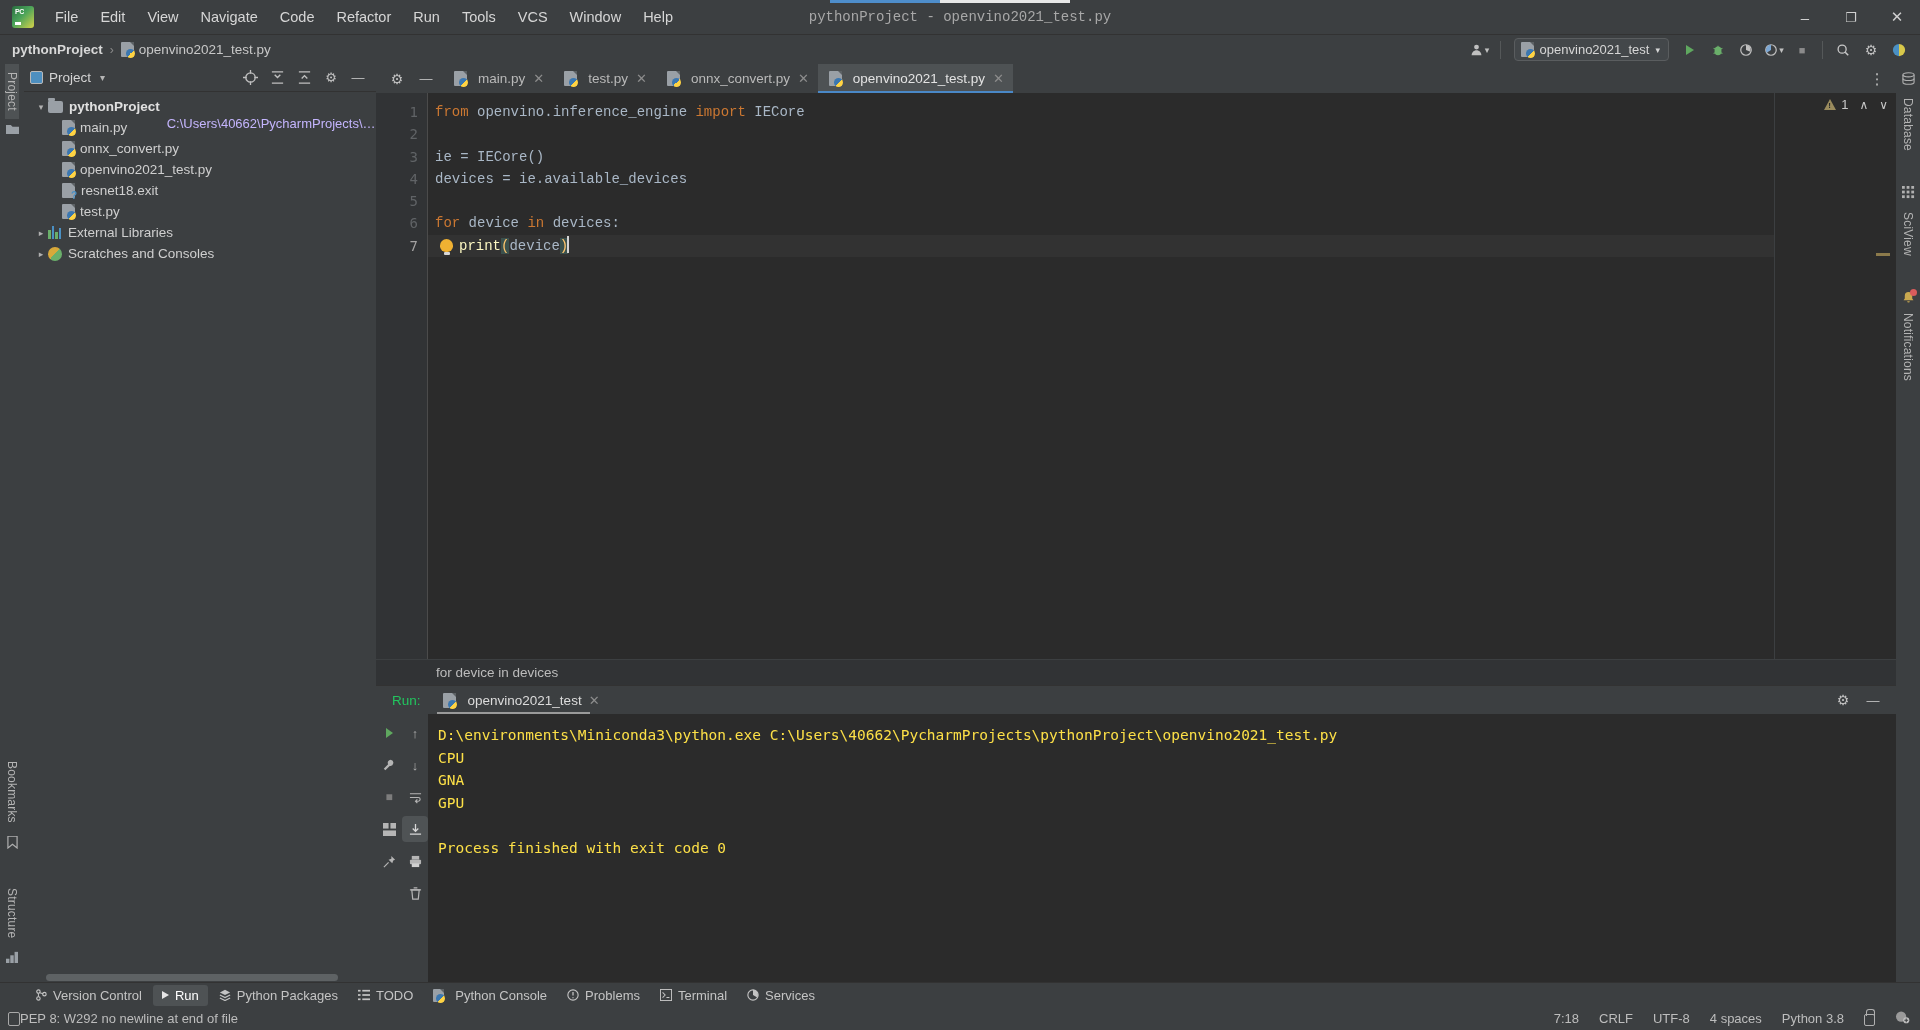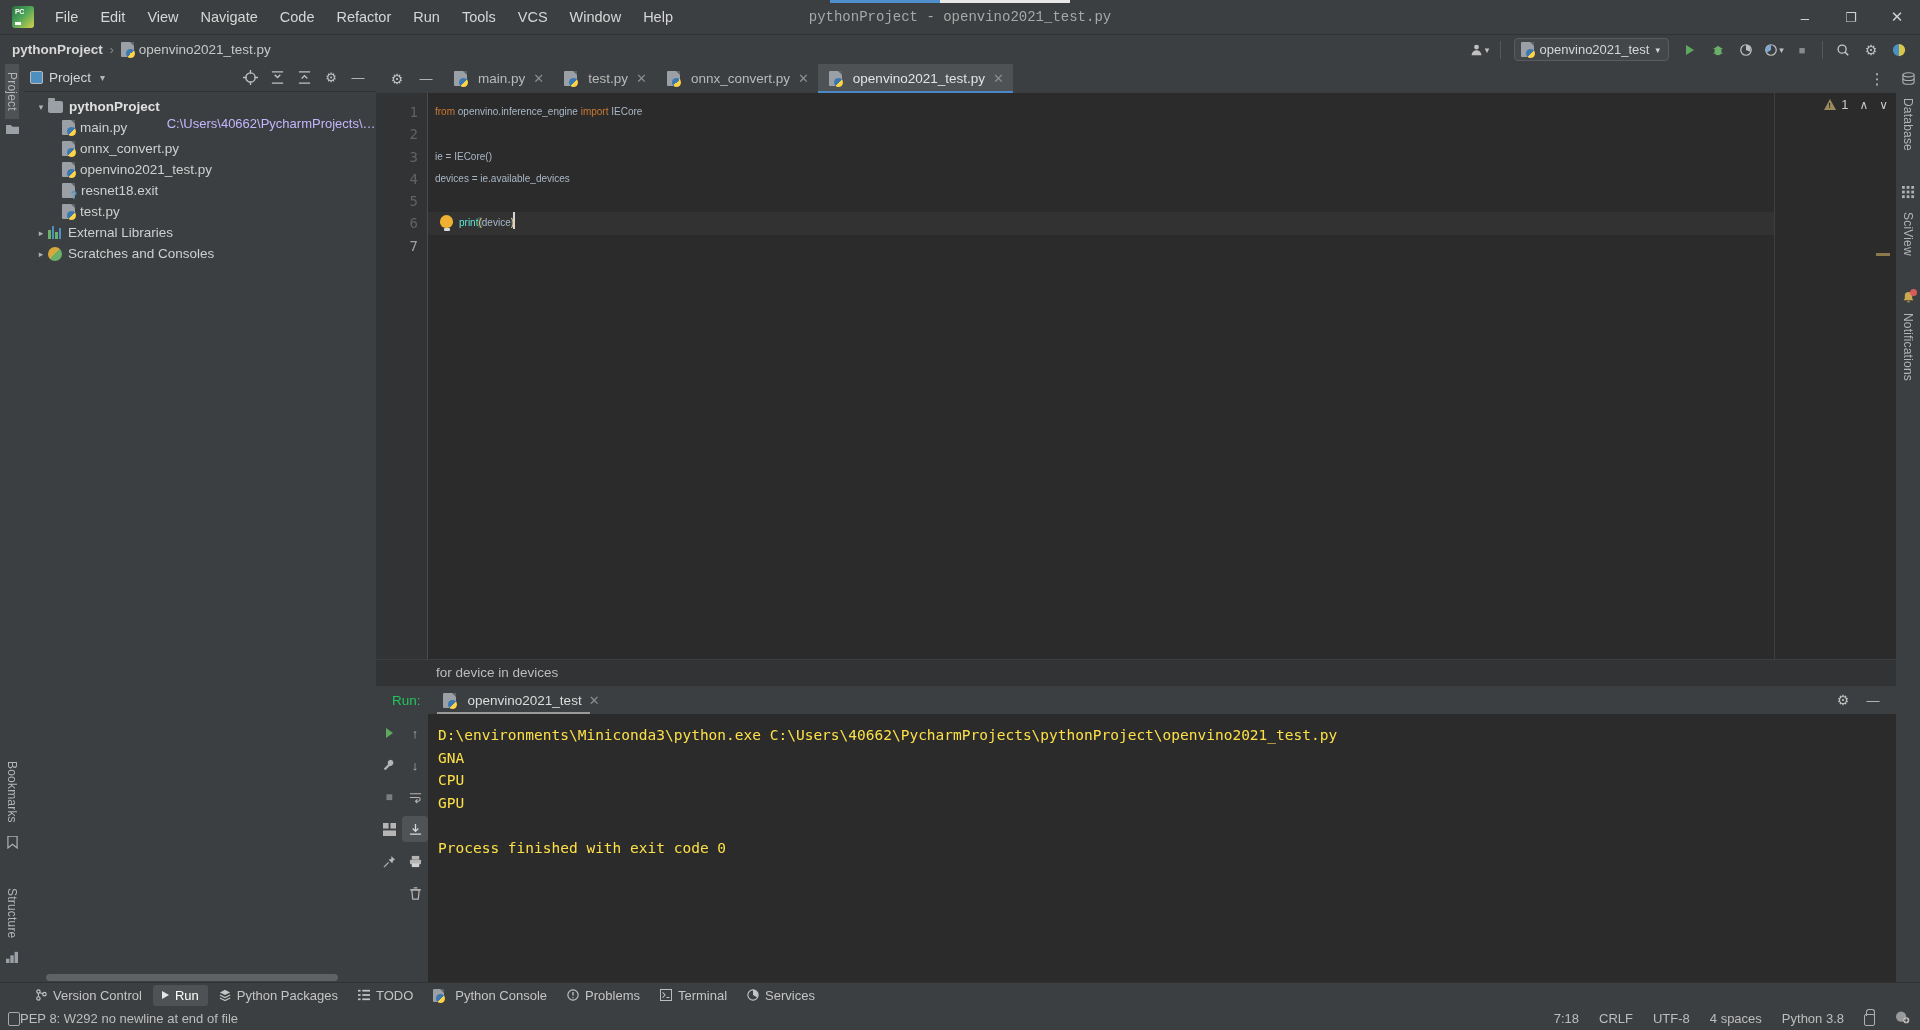"from openvino.inference_engine import" .code { font-family: Liberation Sans, sans-serif -> Liberation Mono, monospace; font-size: 10px -> 14px }
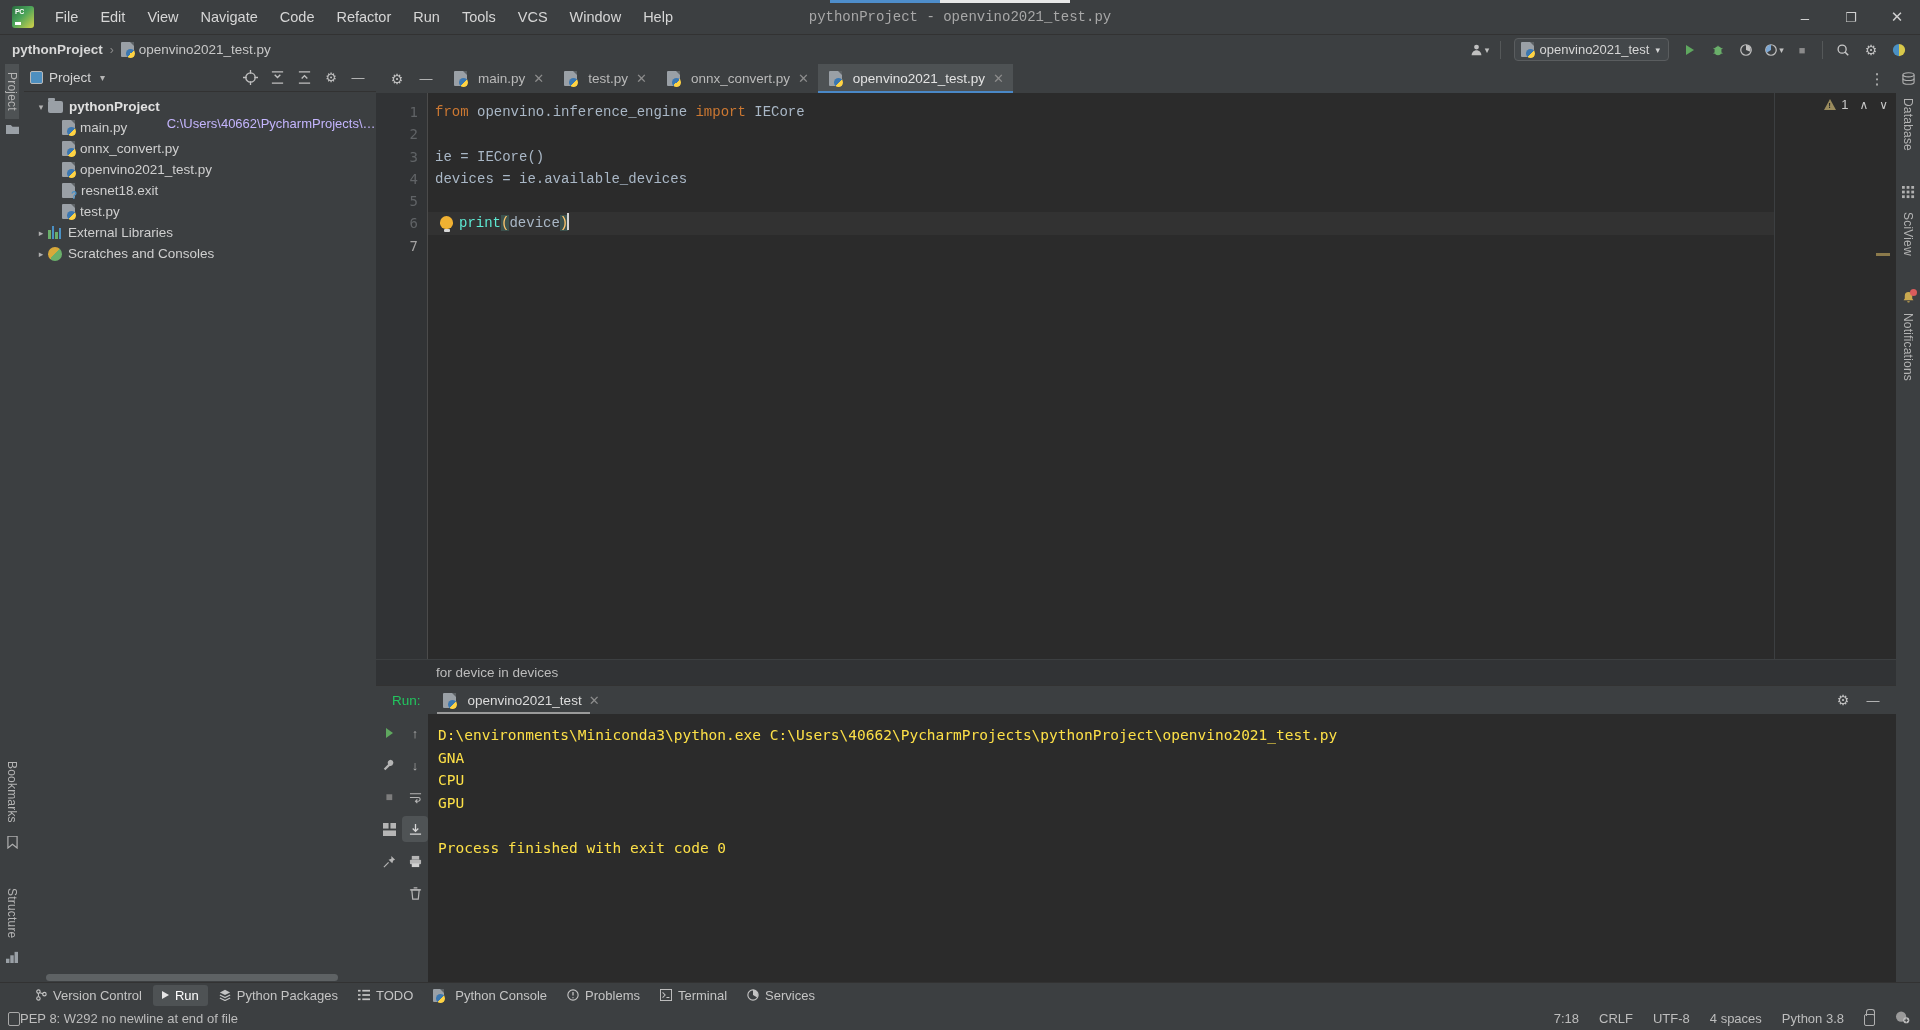"for device in devices:" div.cl { html: none -> <div><span>for </span><span>device </span><span>in </span><span>devices:</span></div> }
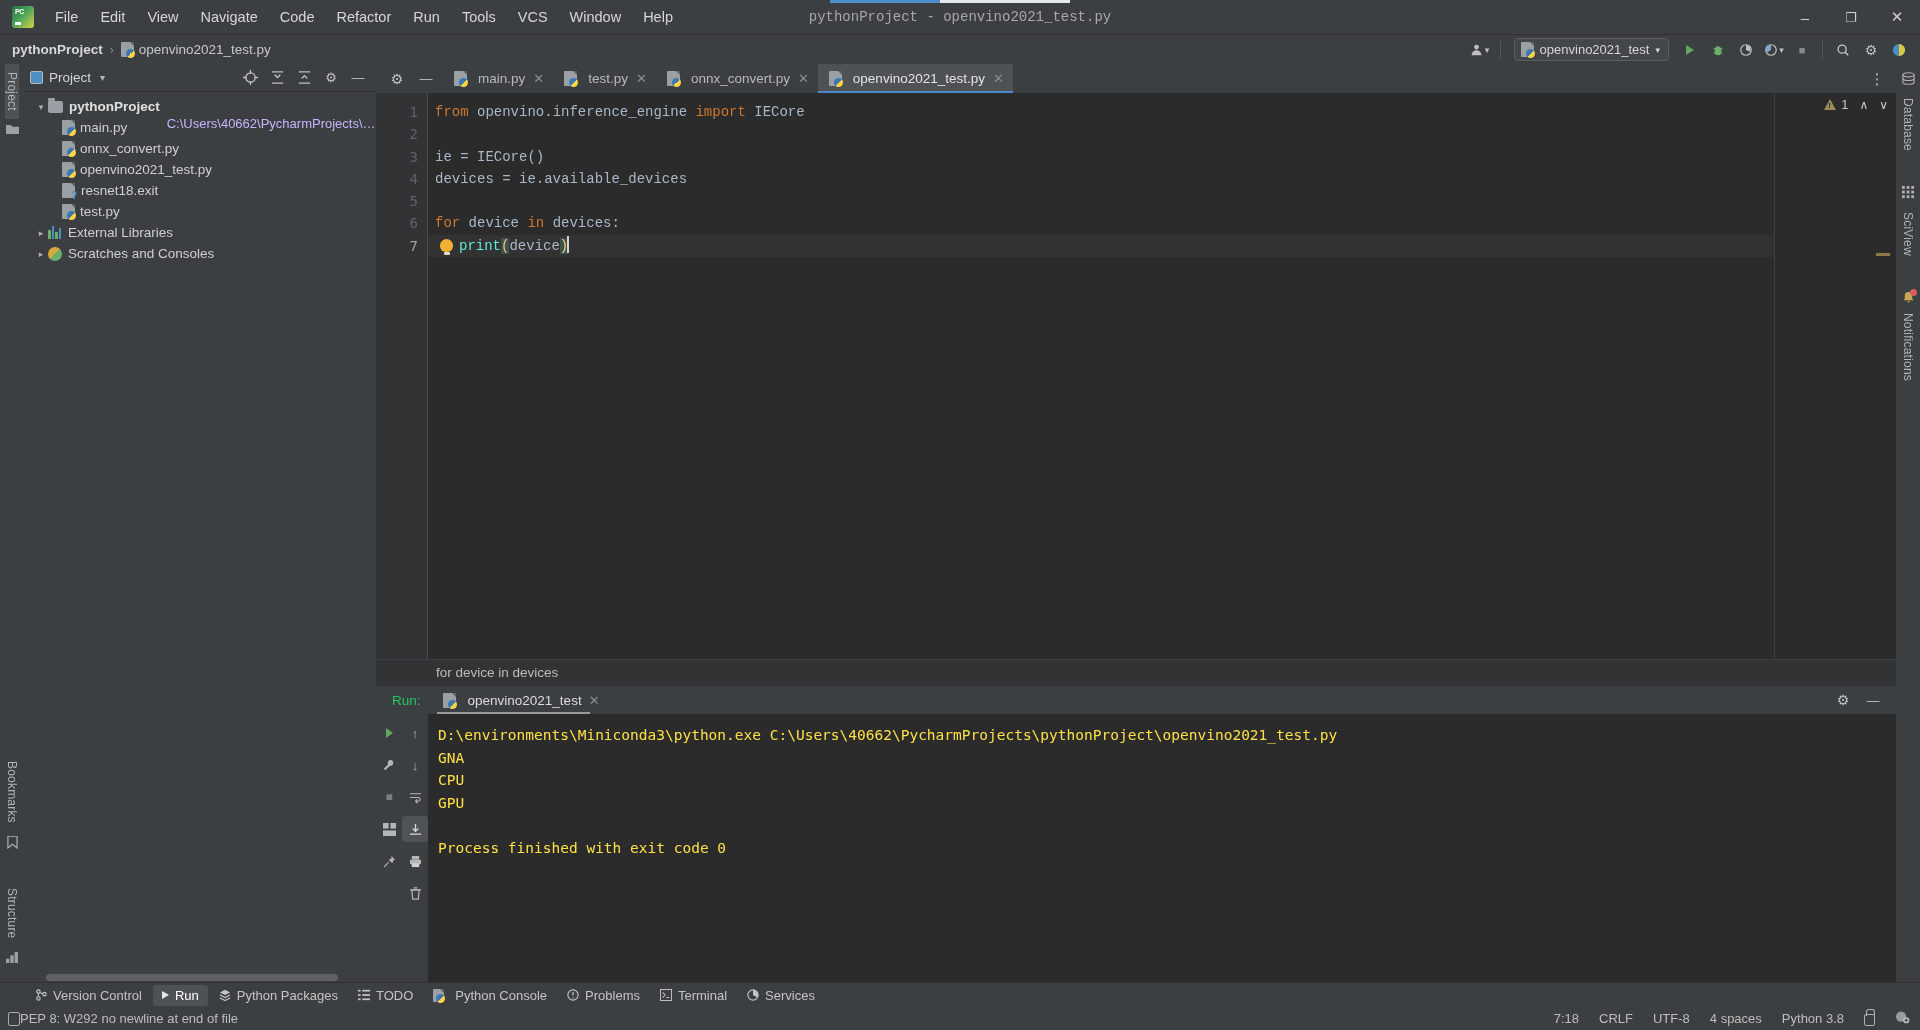"print" .fn { color: #5eead4 -> #fef9c3 }
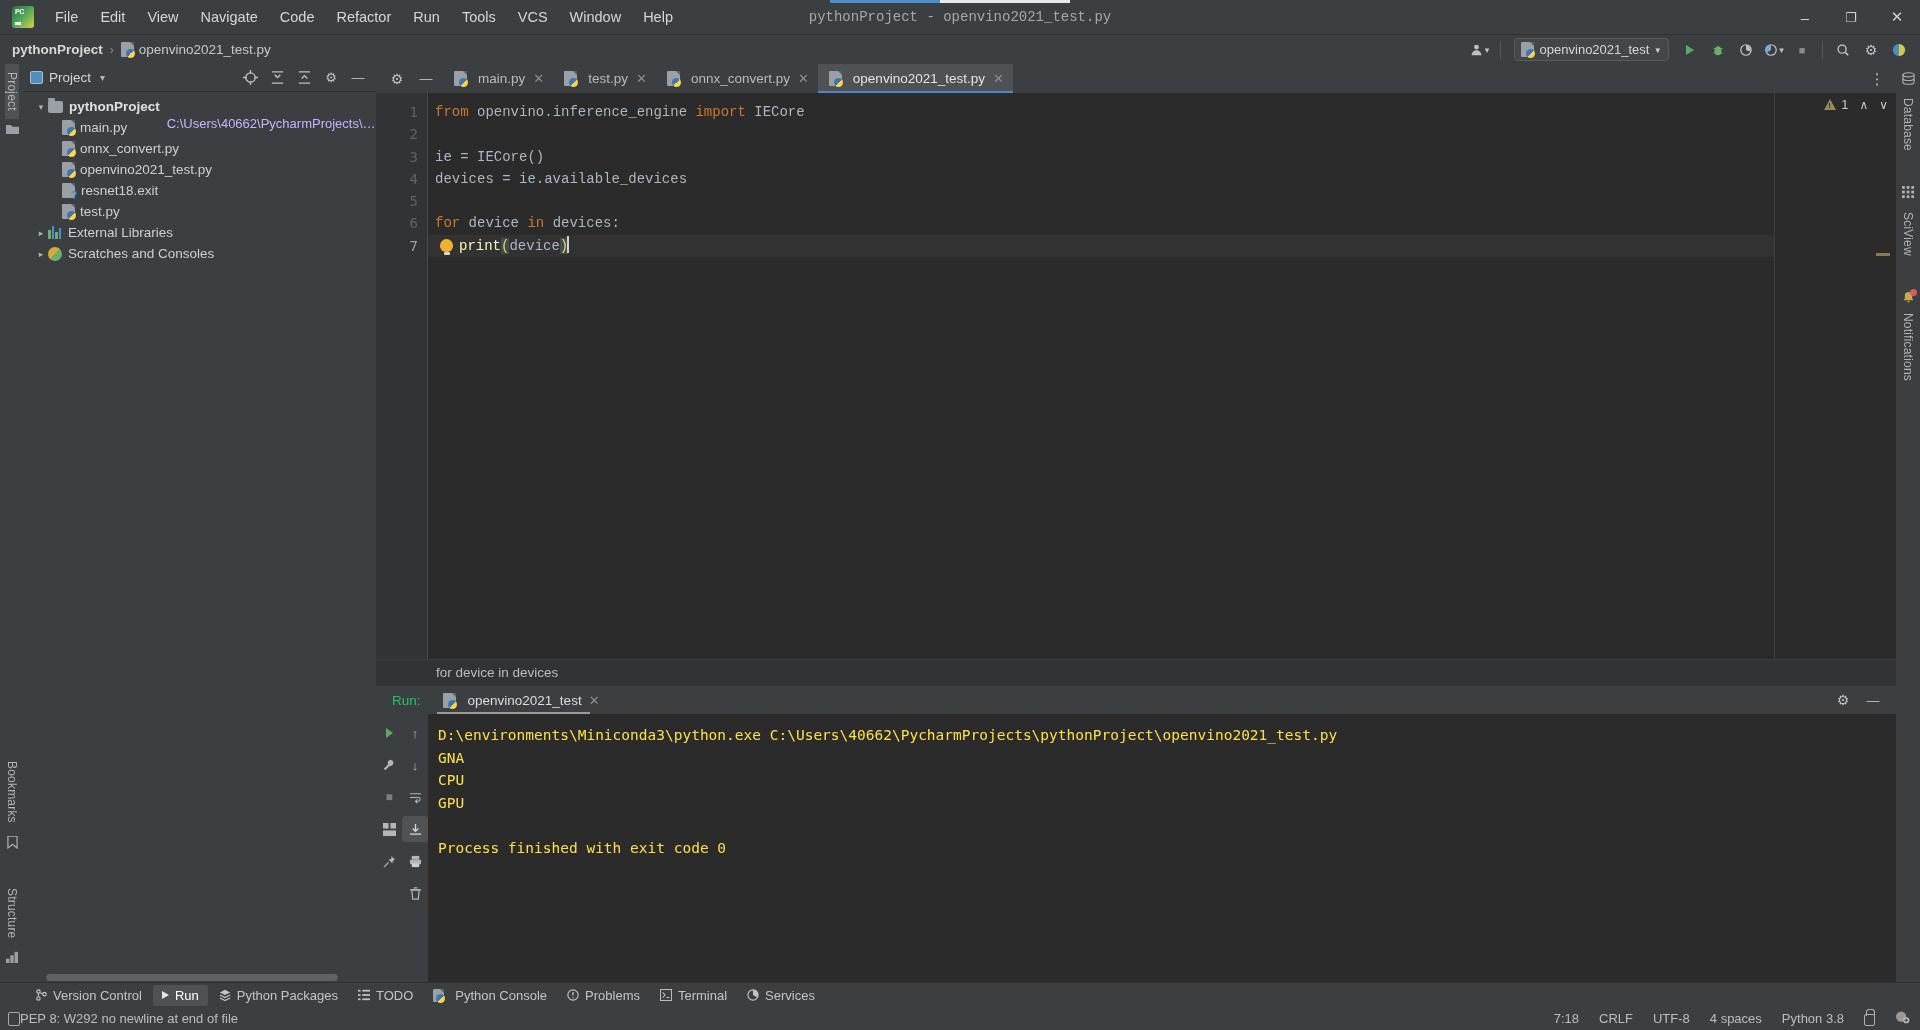"GNA" div { order: before "CPU" -> after "CPU" }
